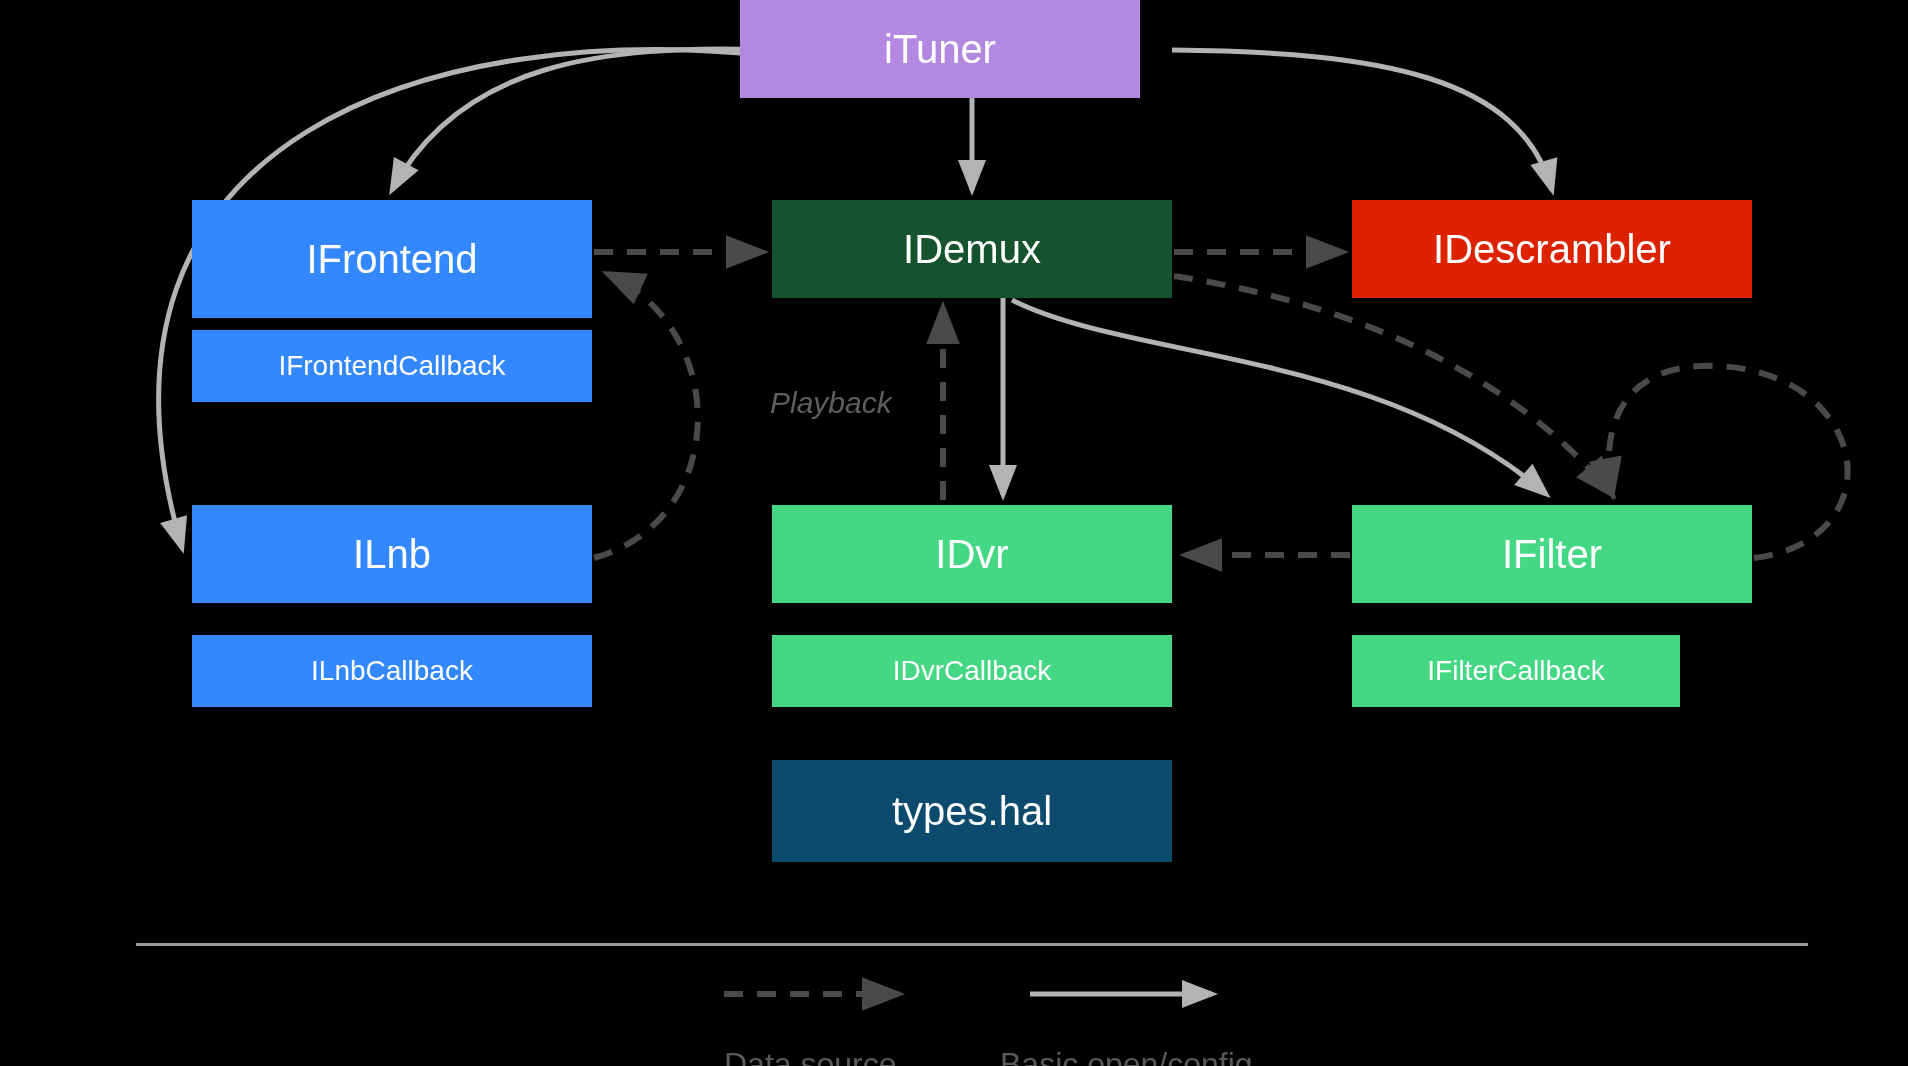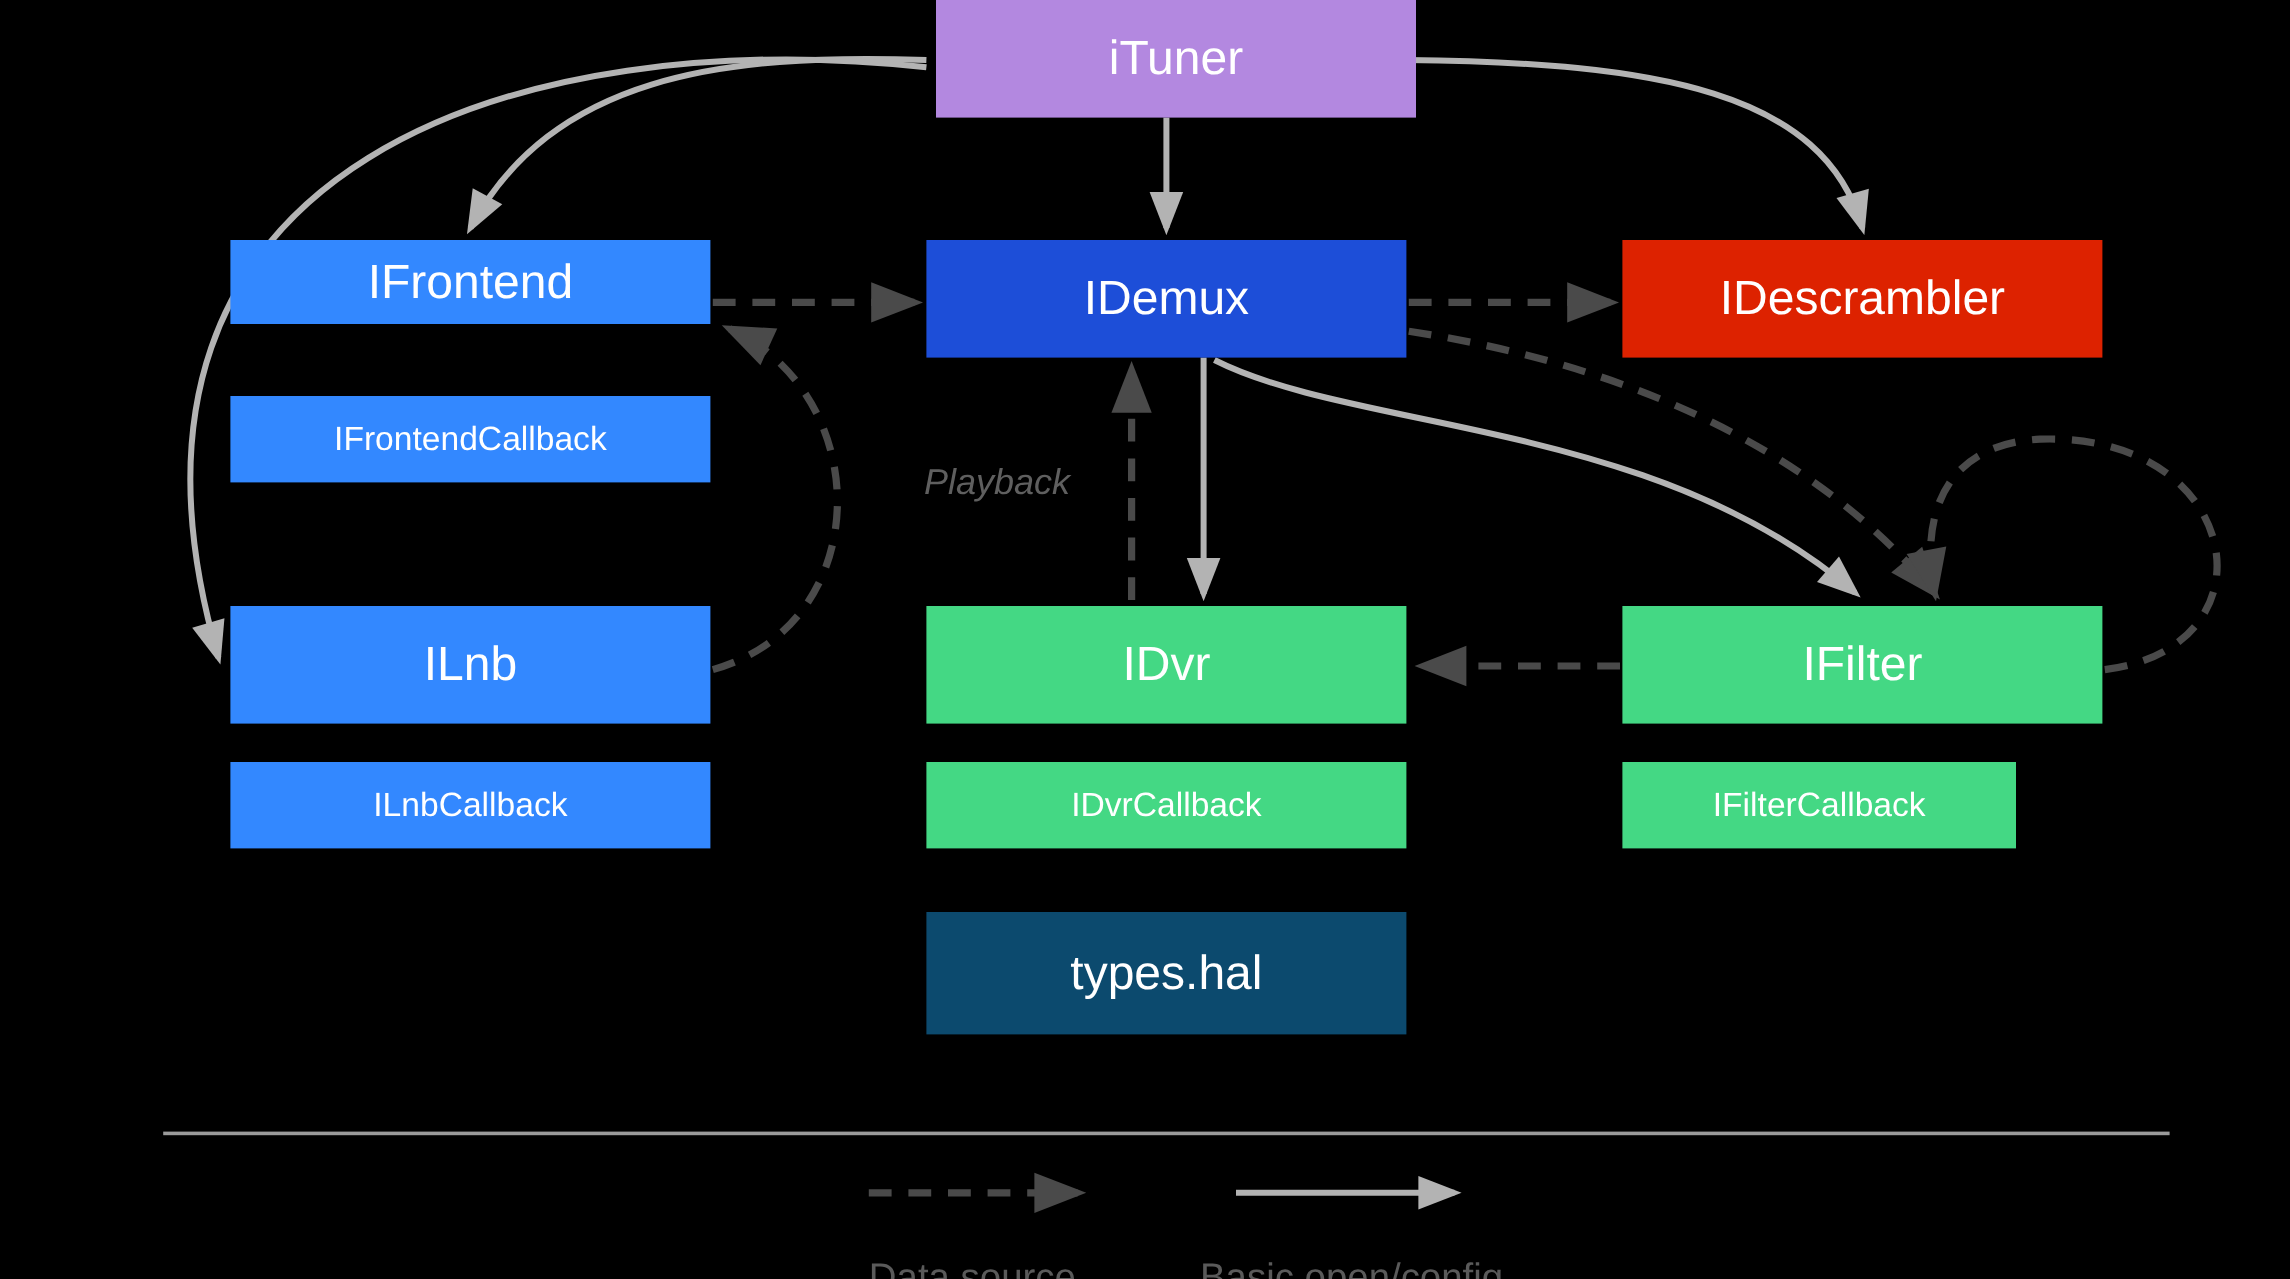"iTuner" div.node { left: 780px -> 740px }
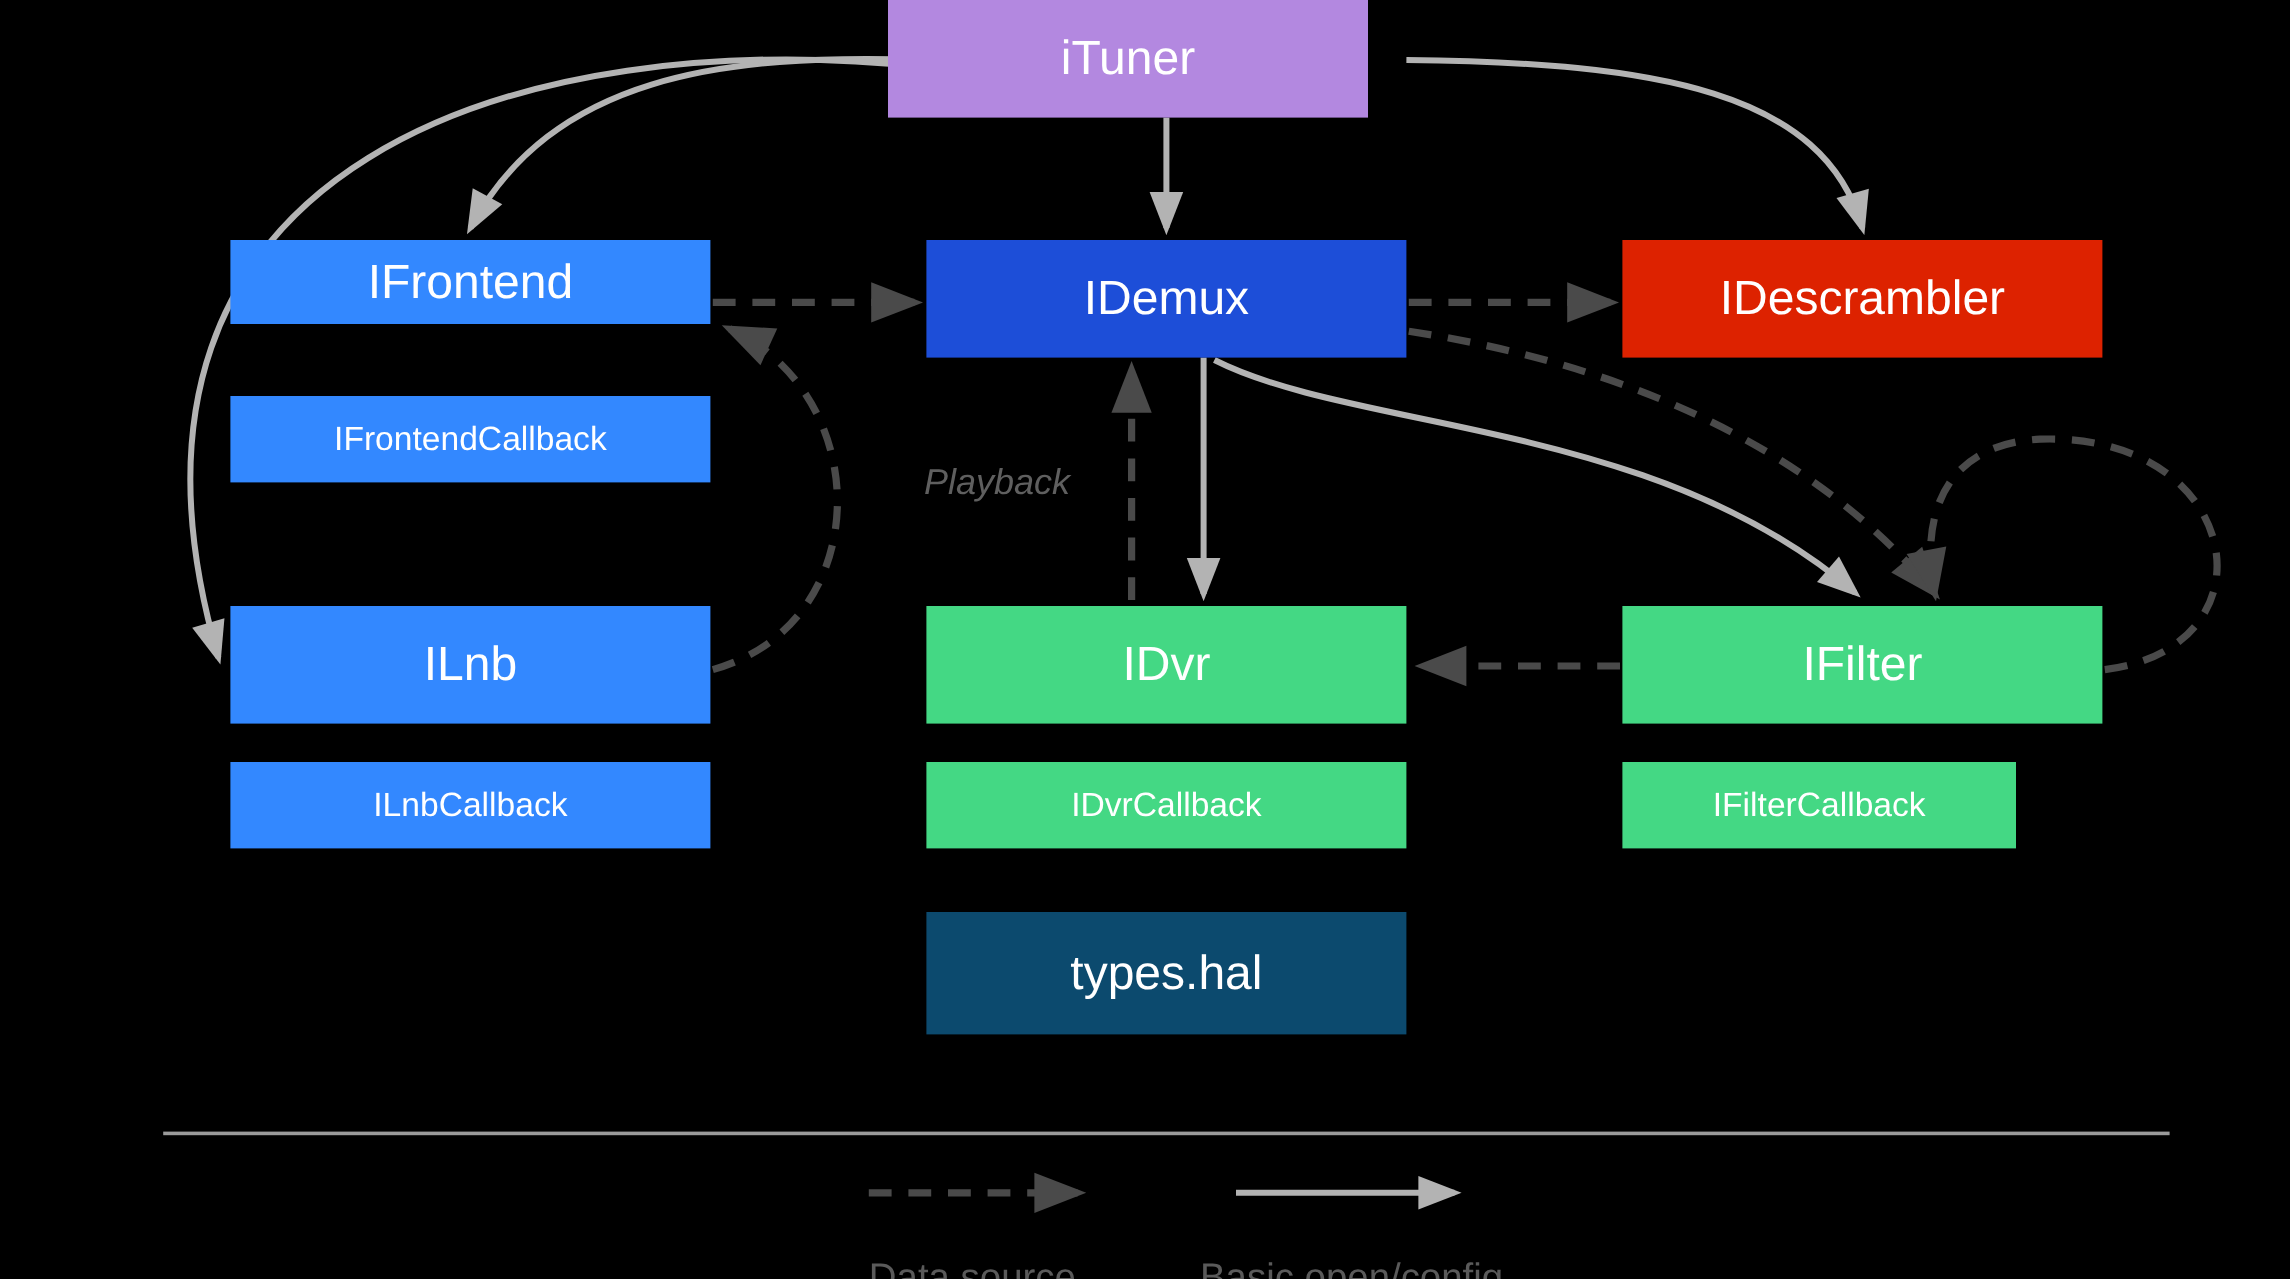"IFrontend" div.node { height: 70px -> 118px }
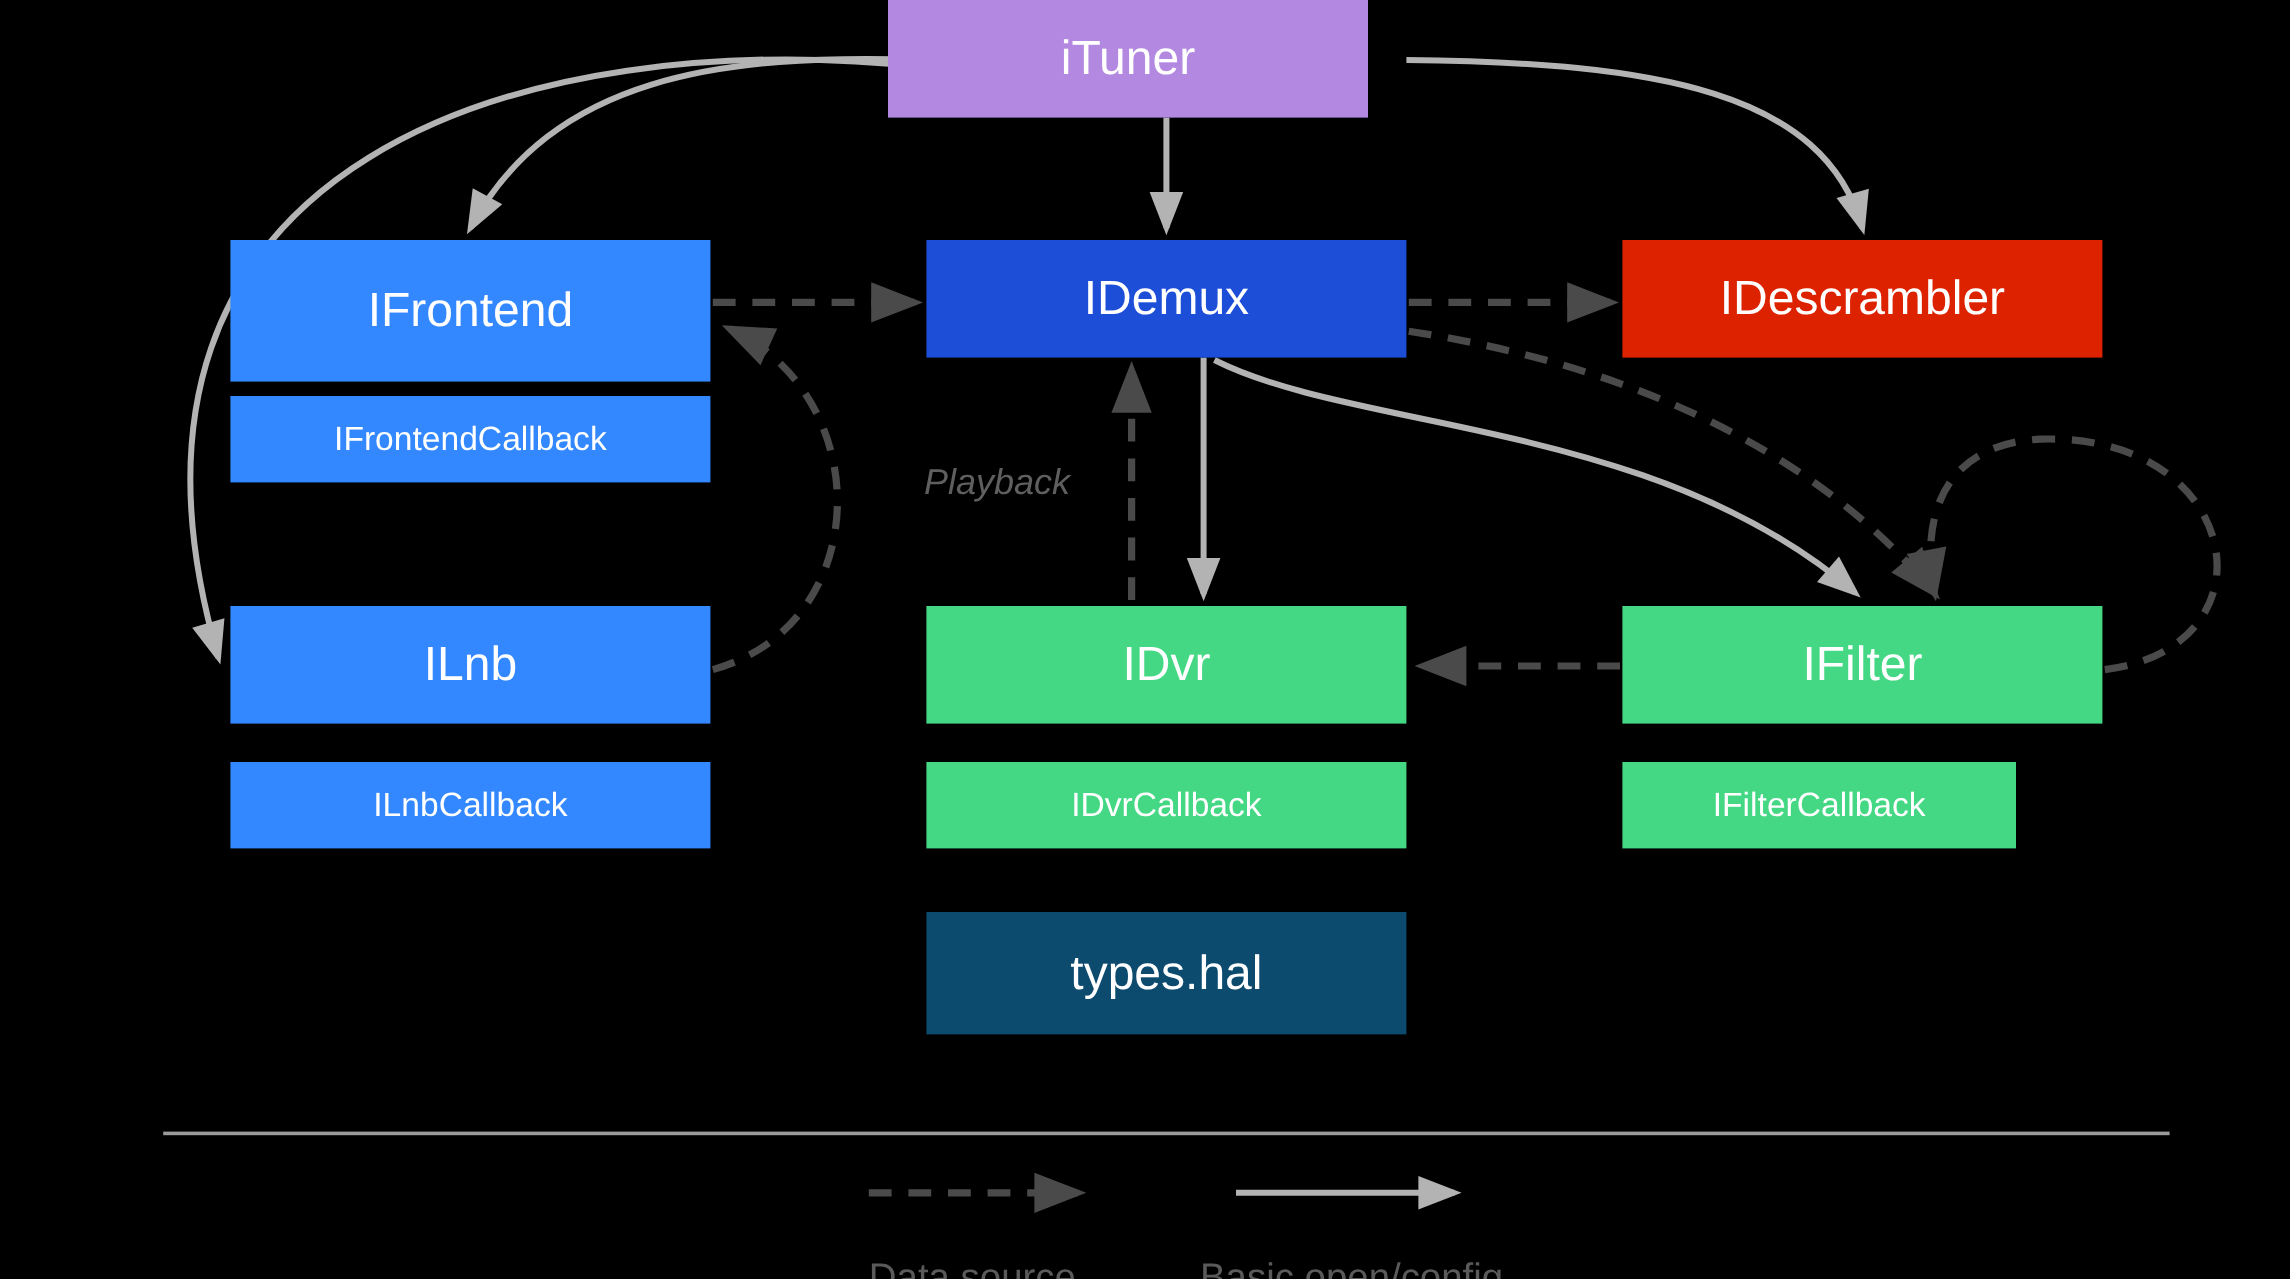"IDemux" div.node { background: #1d4ed8 -> #14532d }
